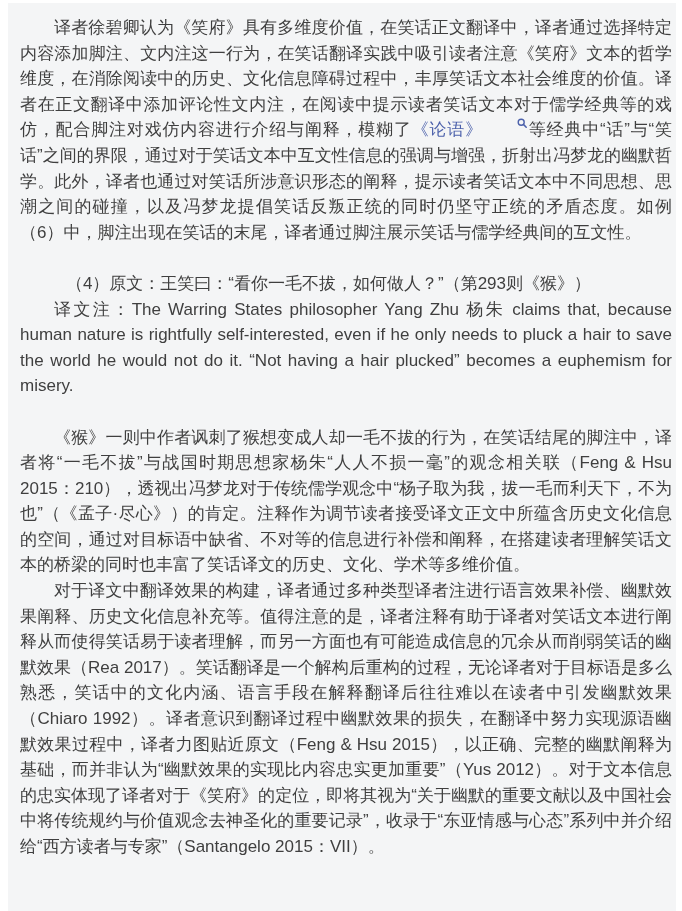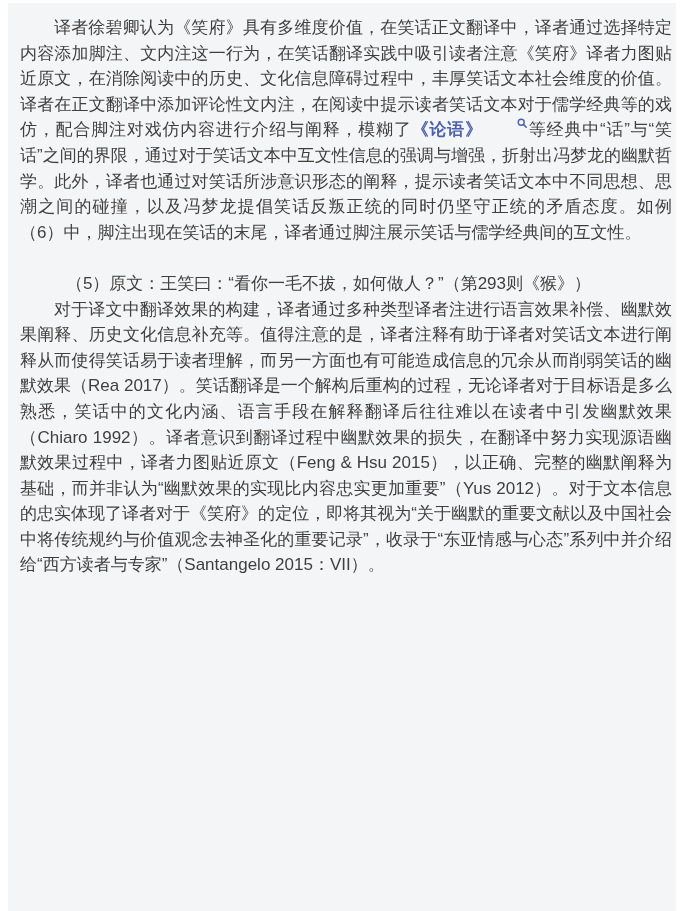"译者徐碧卿认为《笑府》具有多维度价值，在笑话正文翻译中，译者通过选择特定内容添加" span { text: 译者力图贴近原文 -> 文本的哲学维度 }
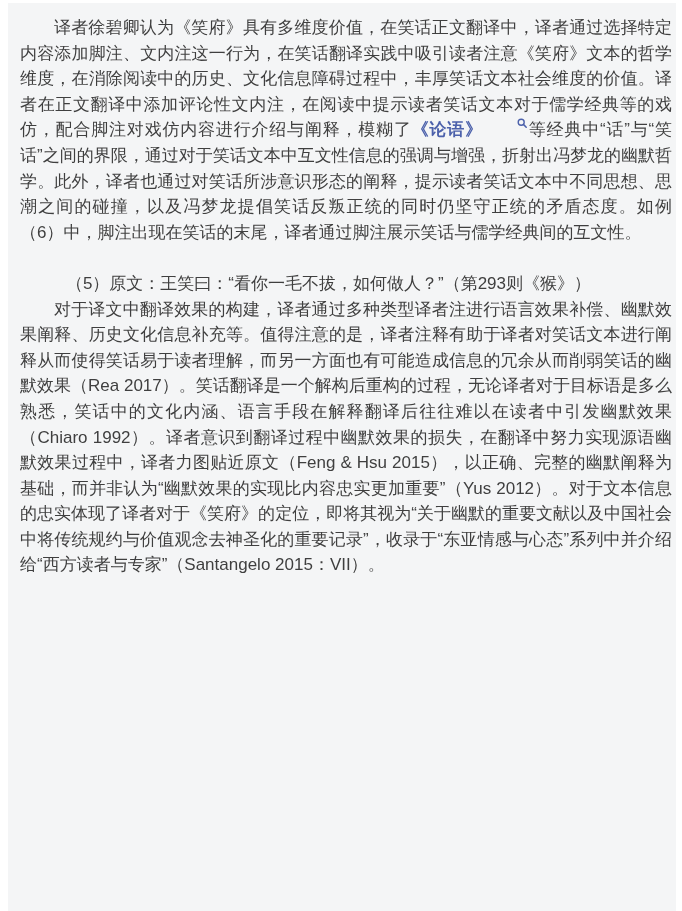"《论语》" a.entry-link { font-weight: bold -> none }
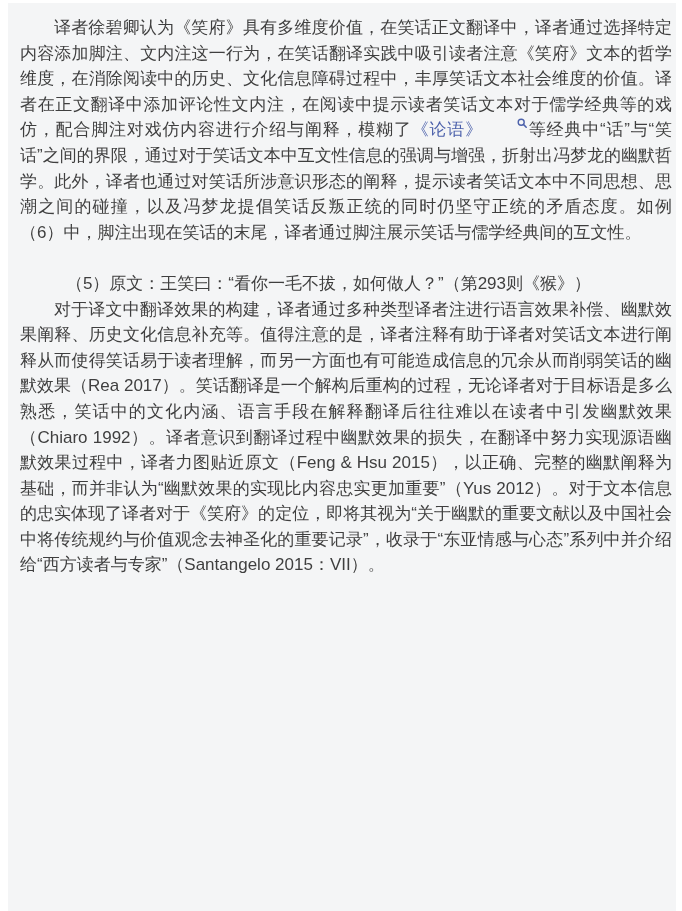"（5）原文：王笑曰：“看你一毛不拔，如何做人？”（第293则《猴》）" p.indent3 { text: 5 -> 4 }
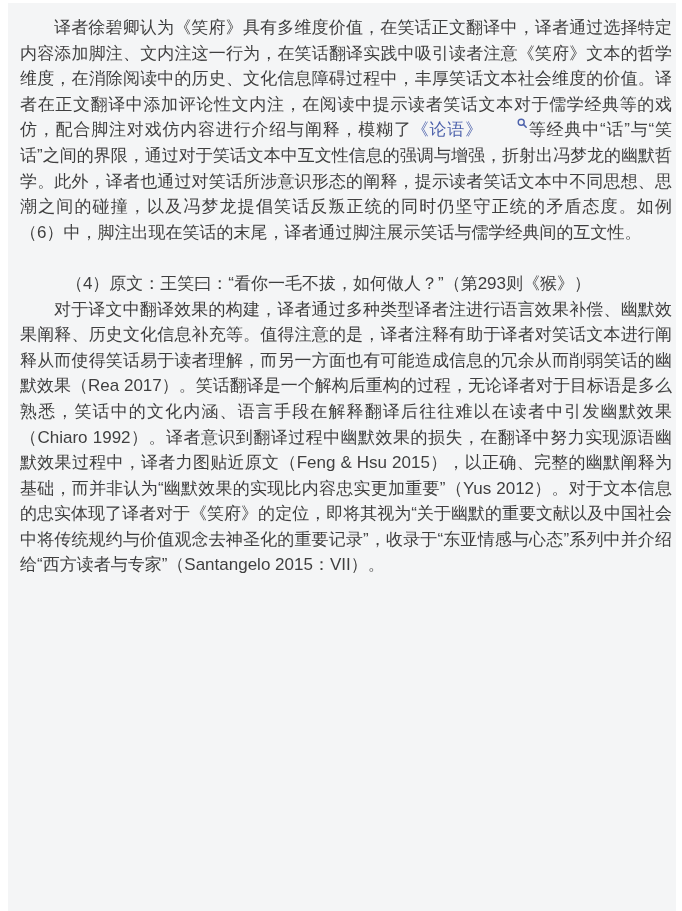"译文注：The Warring States philosopher Yang" p { html: none -> <p>译文注：The Warring States philosopher Yang Zhu 杨朱 claims that, because human nature is rightfully self-interested, even if he only needs to pluck a hair to save the world he would not do it. “Not having a hair plucked” becomes a euphemism for misery.</p> }
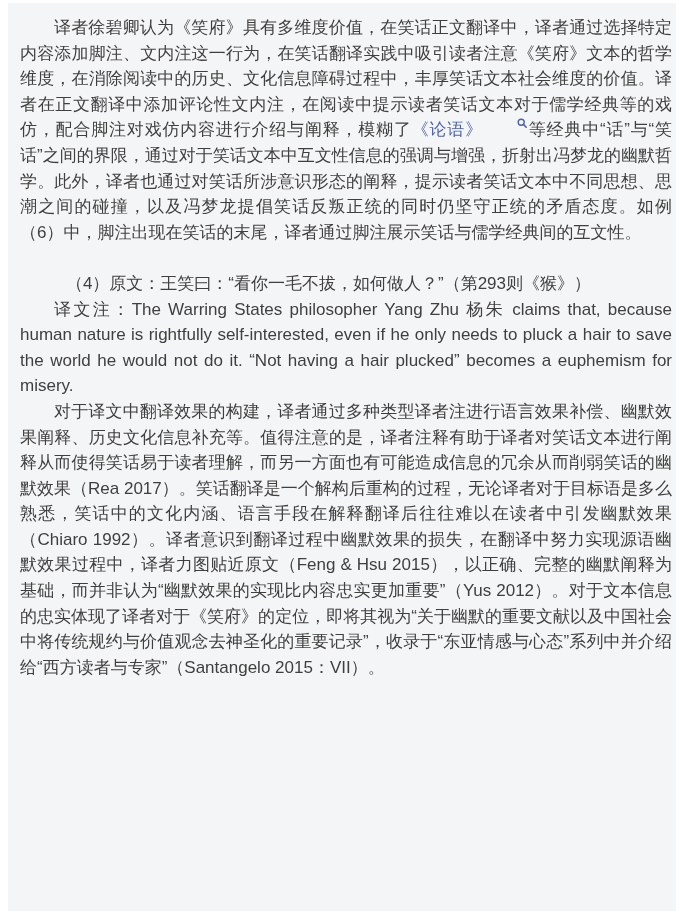"《猴》一则中作者讽刺了猴想变成人却一毛不拔的行为，在笑话结尾的脚注中，译者将“一" p.gap-top { html: none -> <p>《猴》一则中作者讽刺了猴想变成人却一毛不拔的行为，在笑话结尾的脚注中，译者将“一毛不拔”与战国时期思想家杨朱“人人不损一毫”的观念相关联（Feng &amp; Hsu 2015：210），透视出冯梦龙对于传统儒学观念中“杨子取为我，拔一毛而利天下，不为也”（《孟子·尽心》）的肯定。注释作为调节读者接受译文正文中所蕴含历史文化信息的空间，通过对目标语中缺省、不对等的信息进行补偿和阐释，在搭建读者理解笑话文本的桥梁的同时也丰富了笑话译文的历史、文化、学术等多维价值。</p> }
